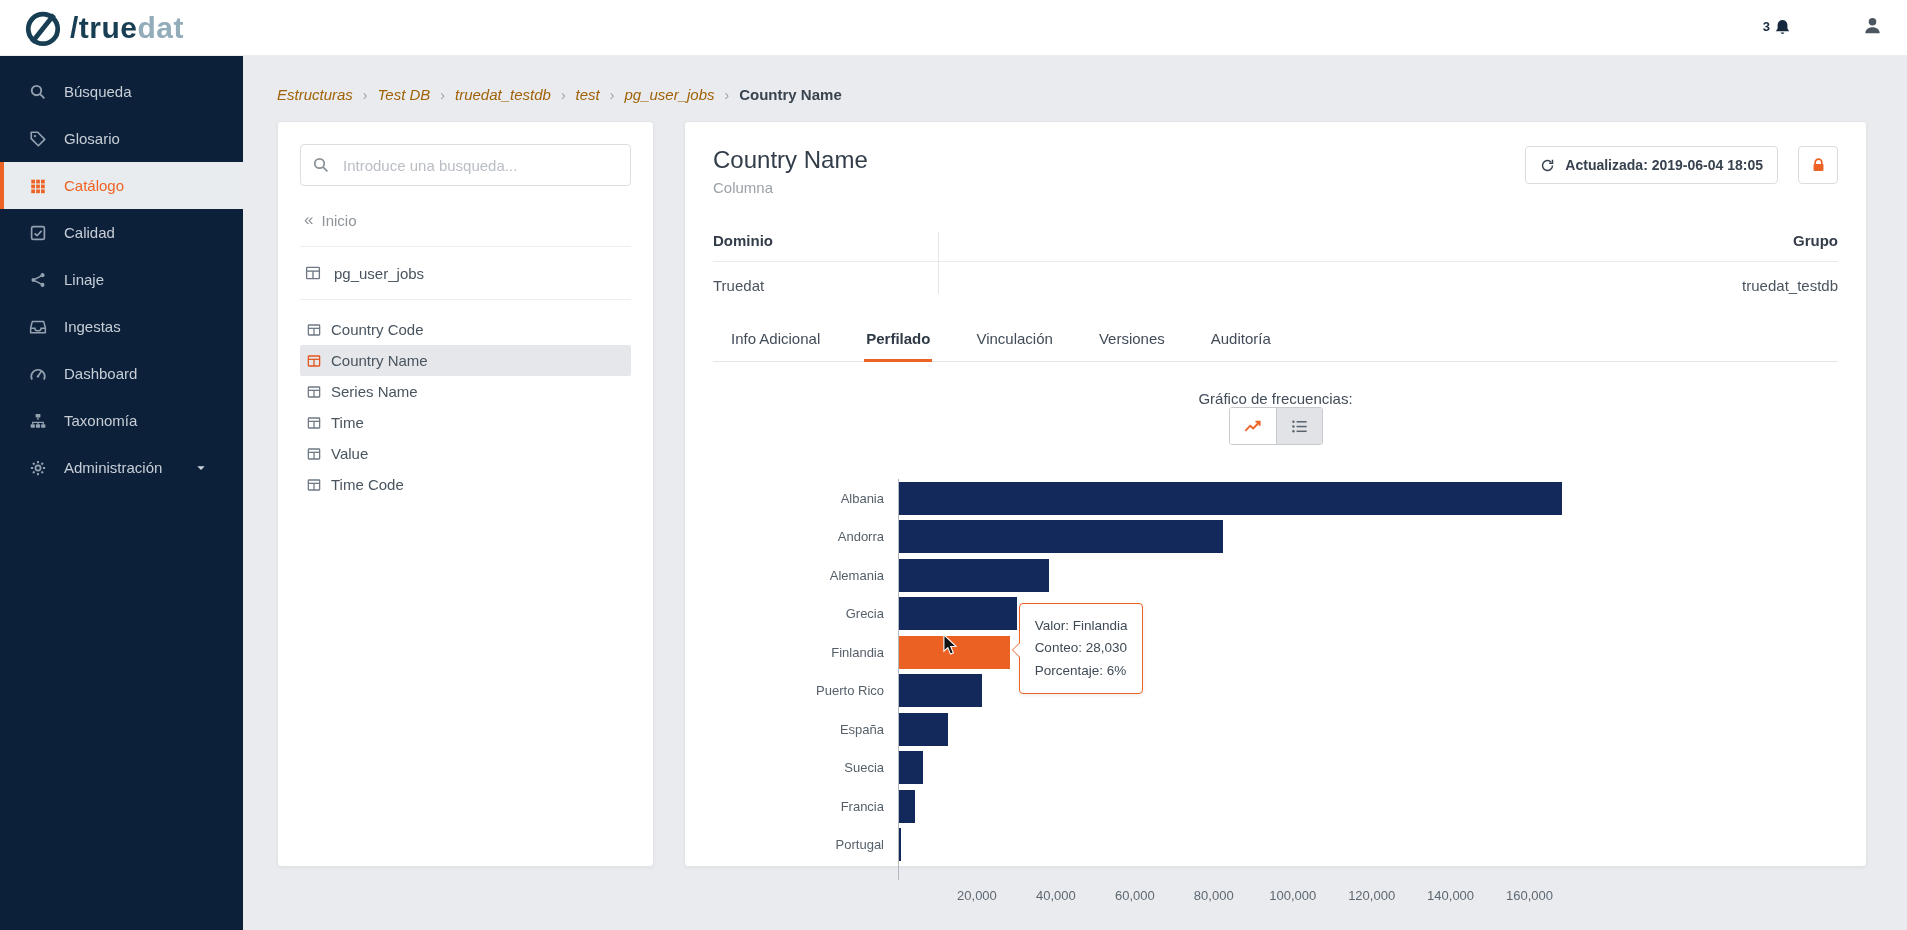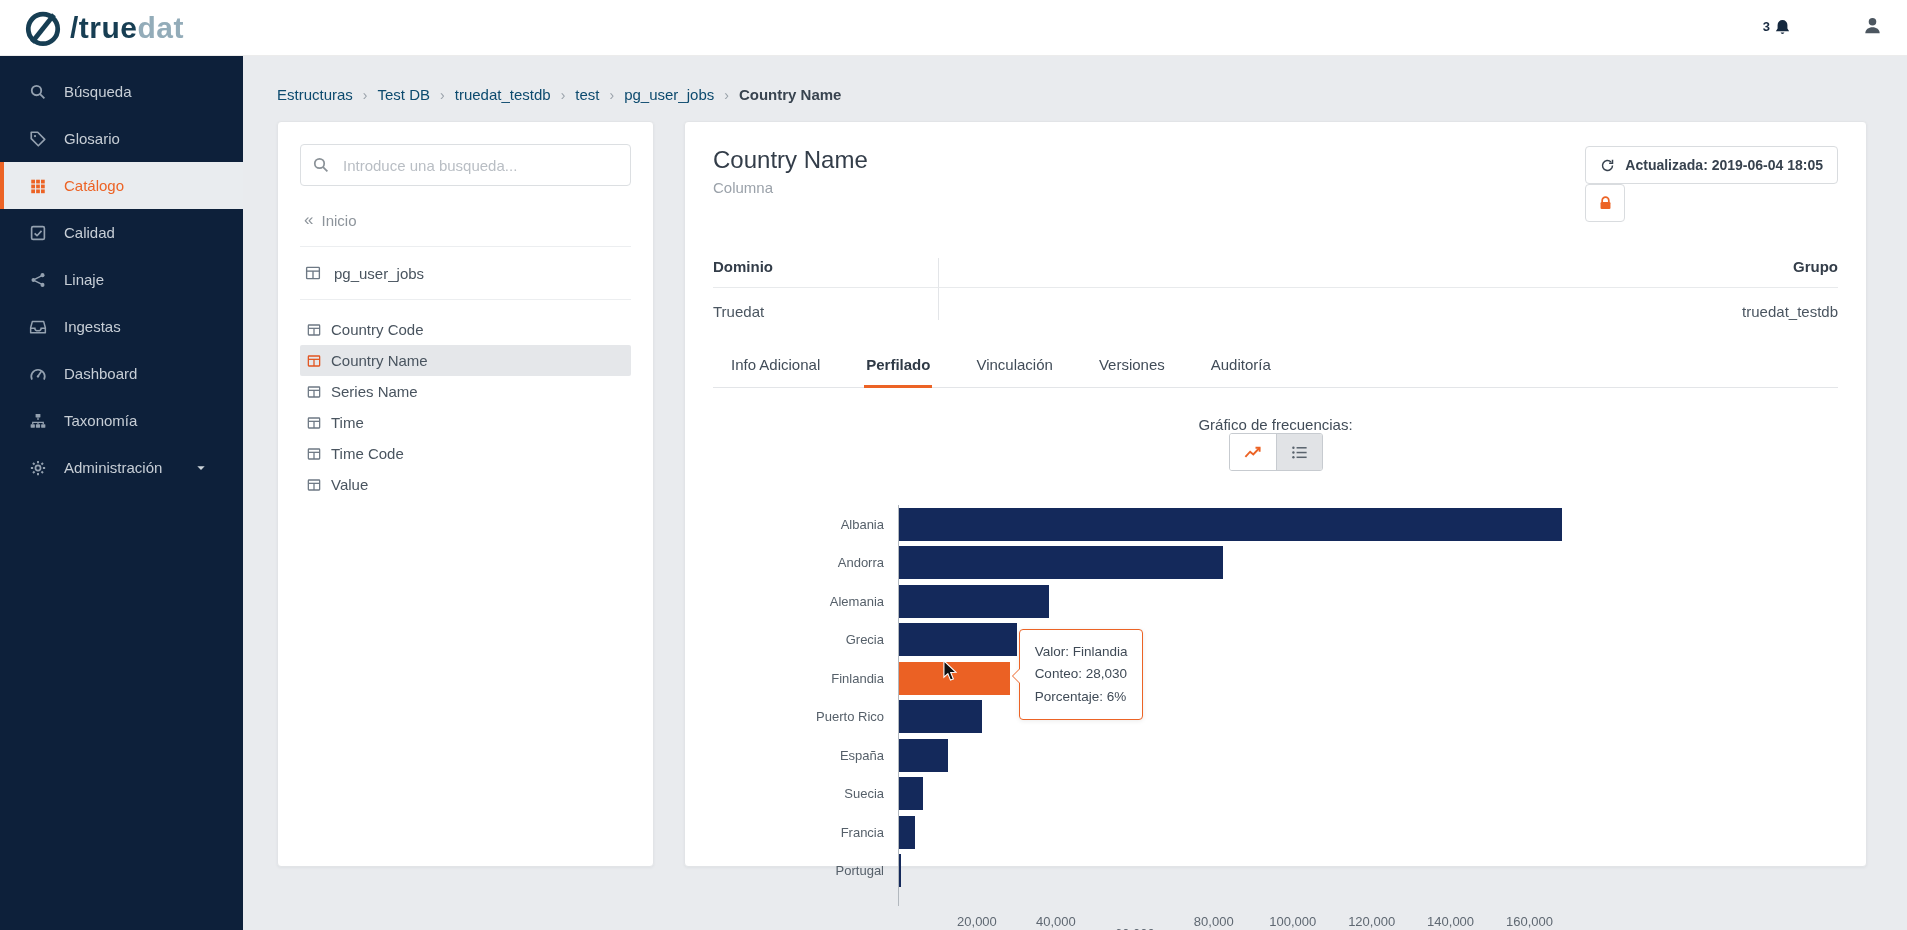"Estructuras" .crumb-link { color: #0c4a6e -> #a16207; font-style: none -> italic }
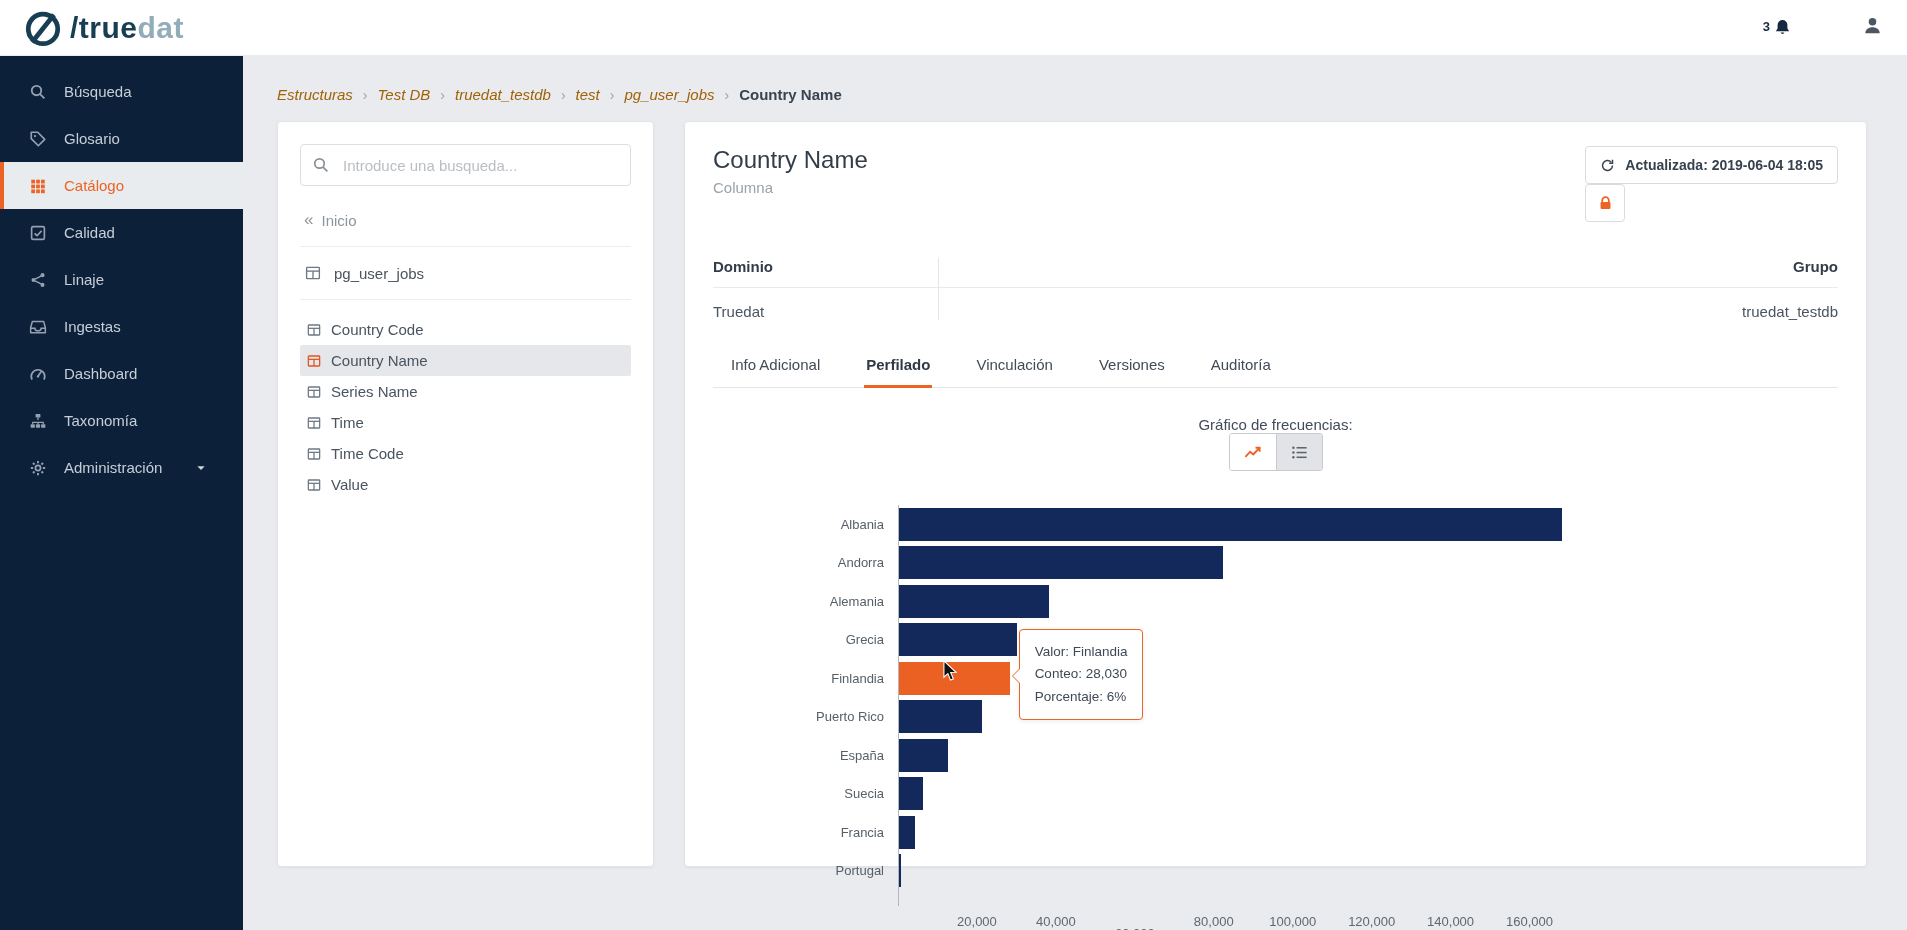"Actualizada: 2019-06-04 18:05" .actions { flex-direction: column -> none; gap: 0 -> 20px }
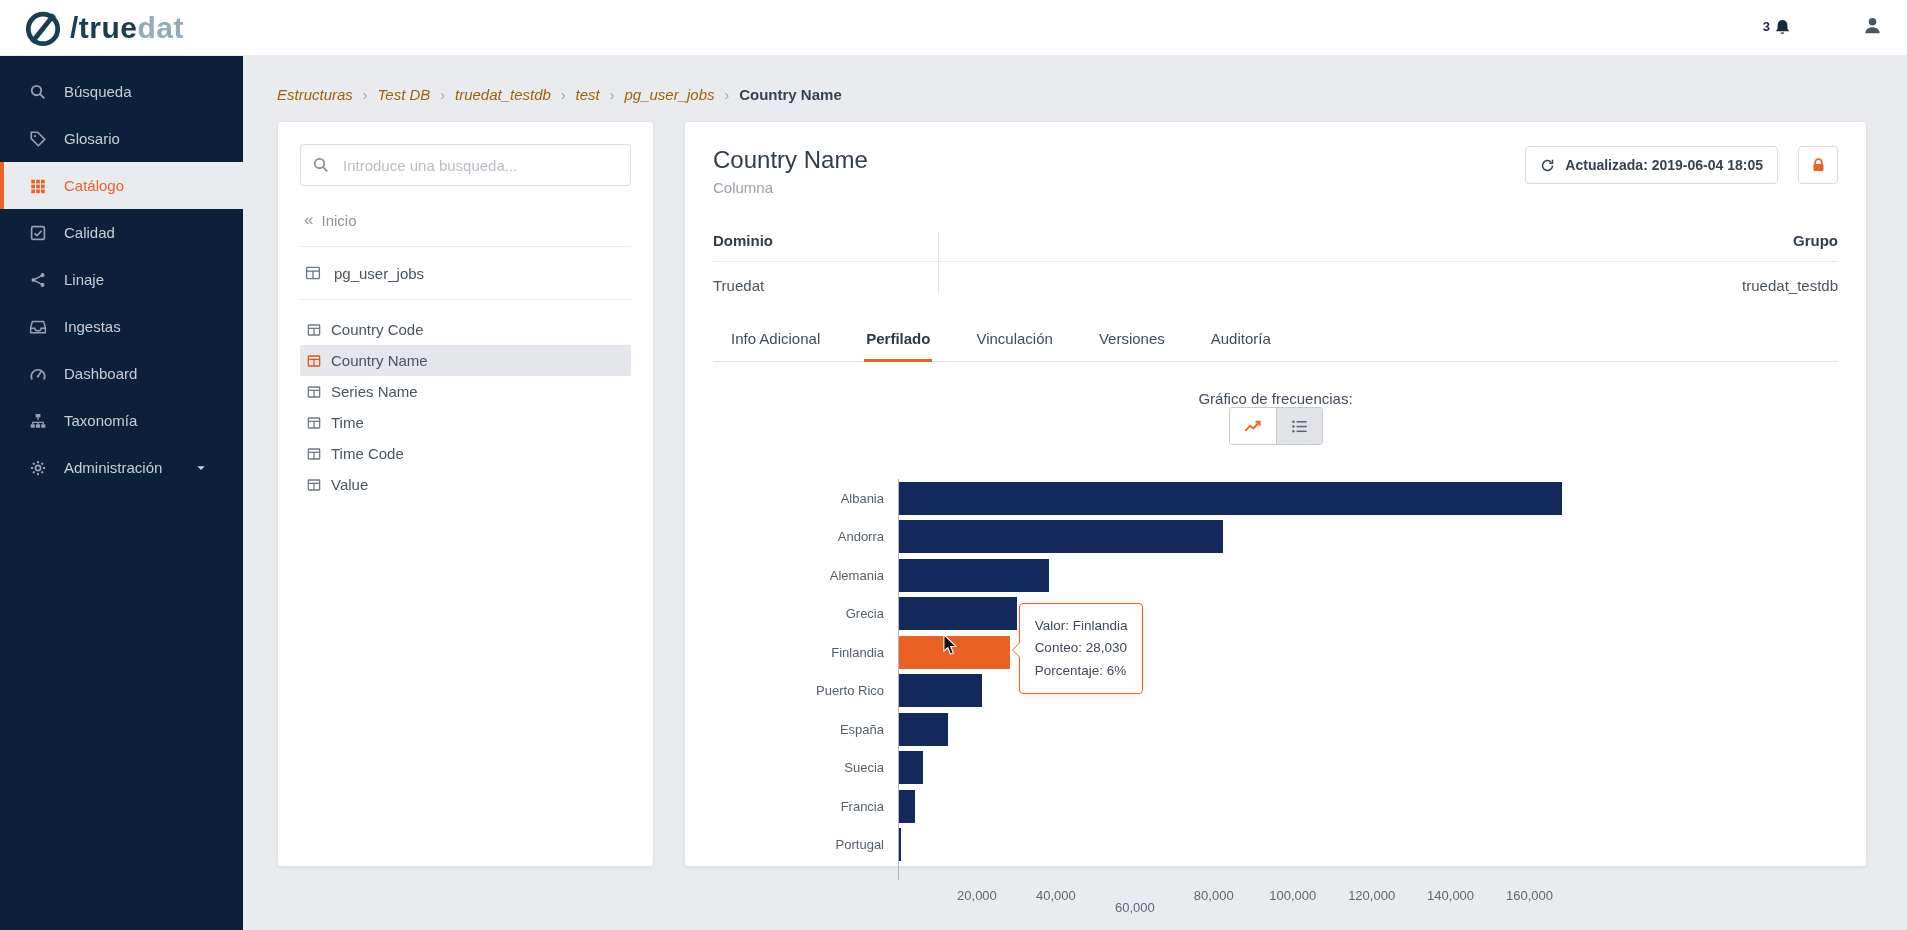"Time Code" div.col-item { order: before "Value" -> after "Value" }
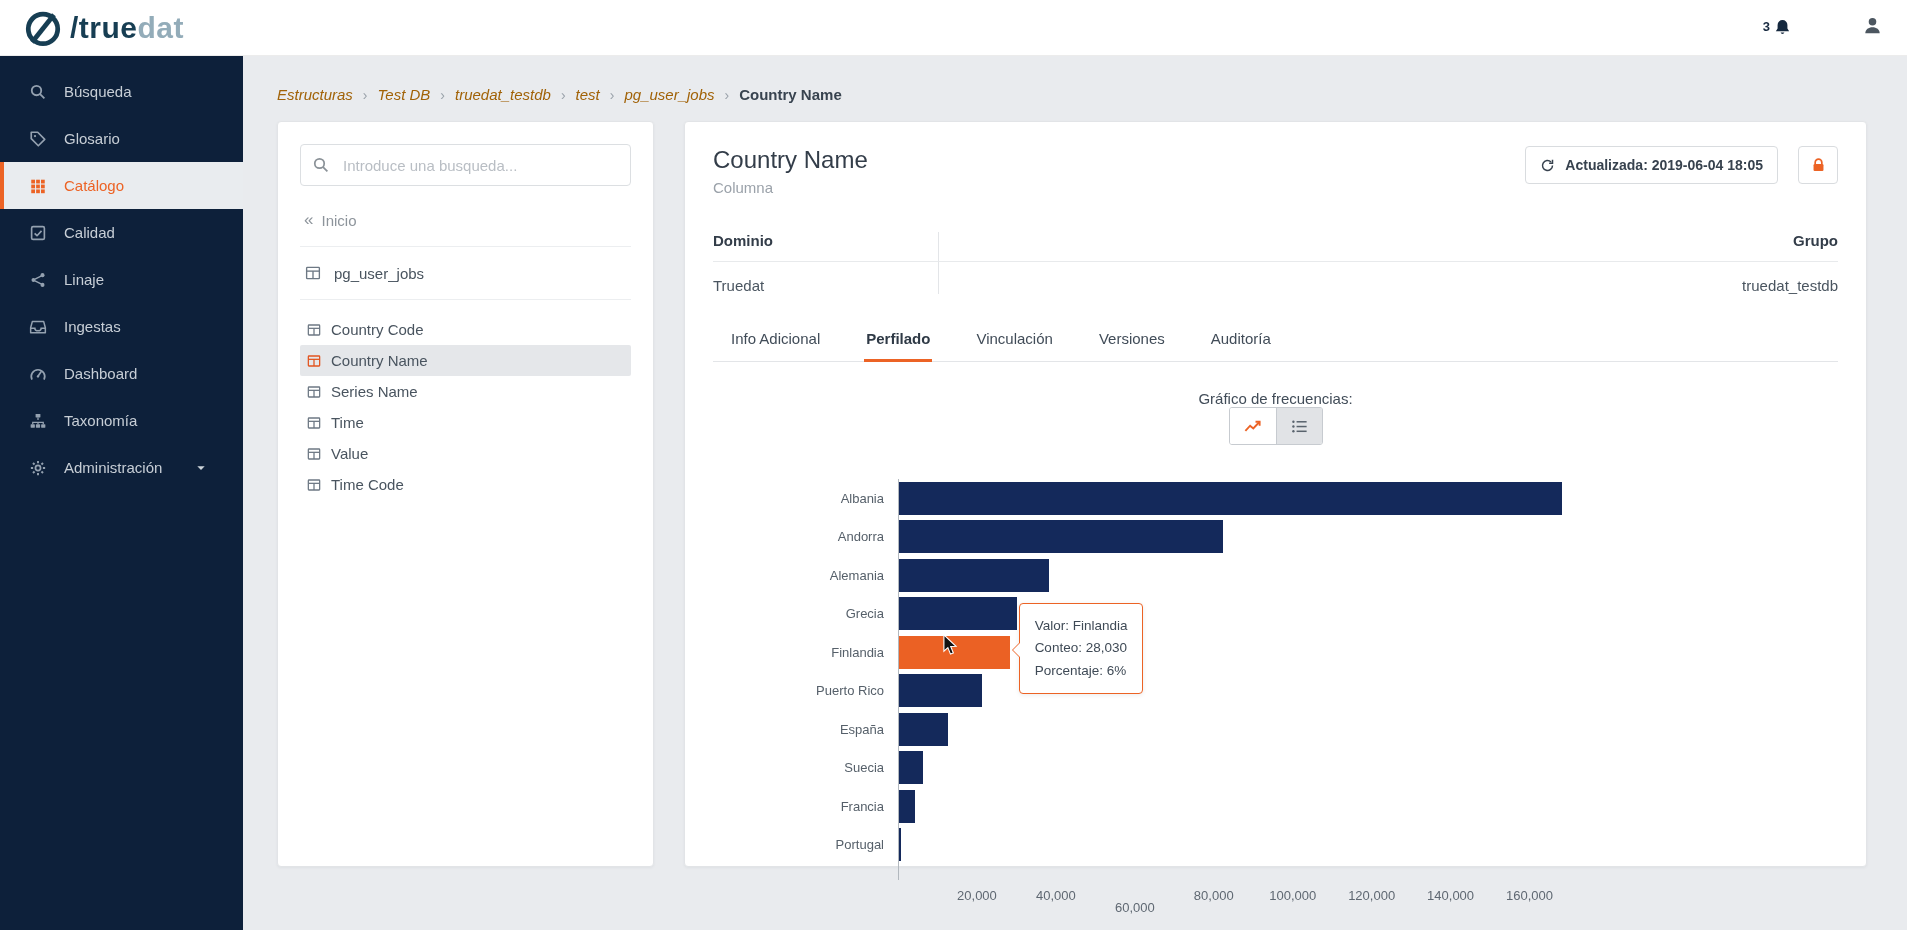"60,000" span.tick { margin-top: 12px -> none }
